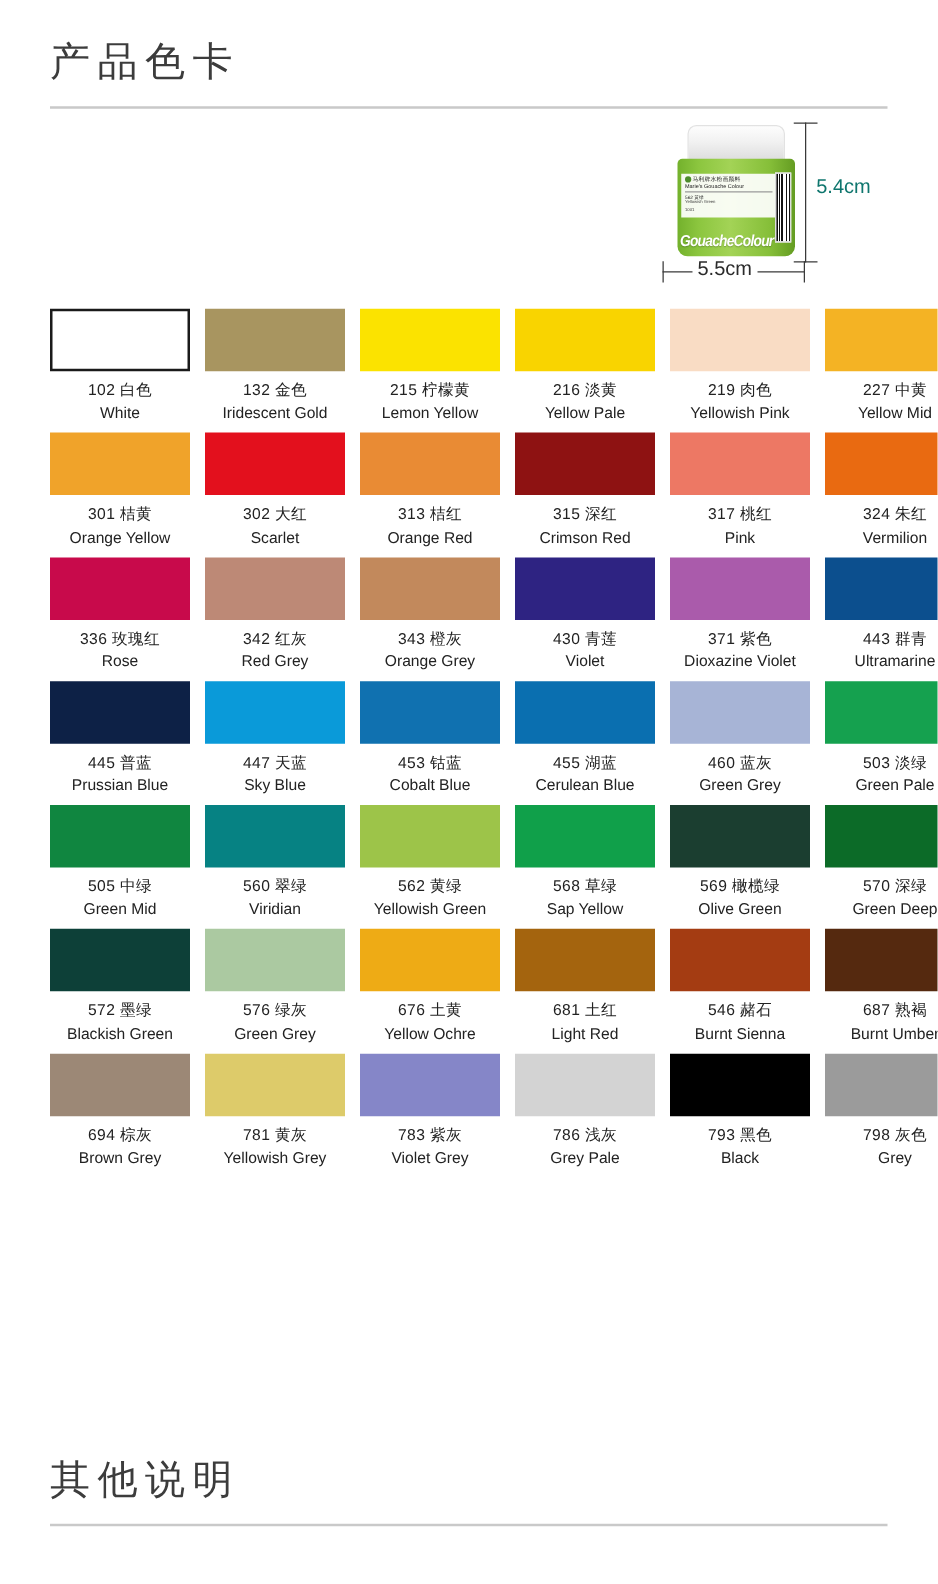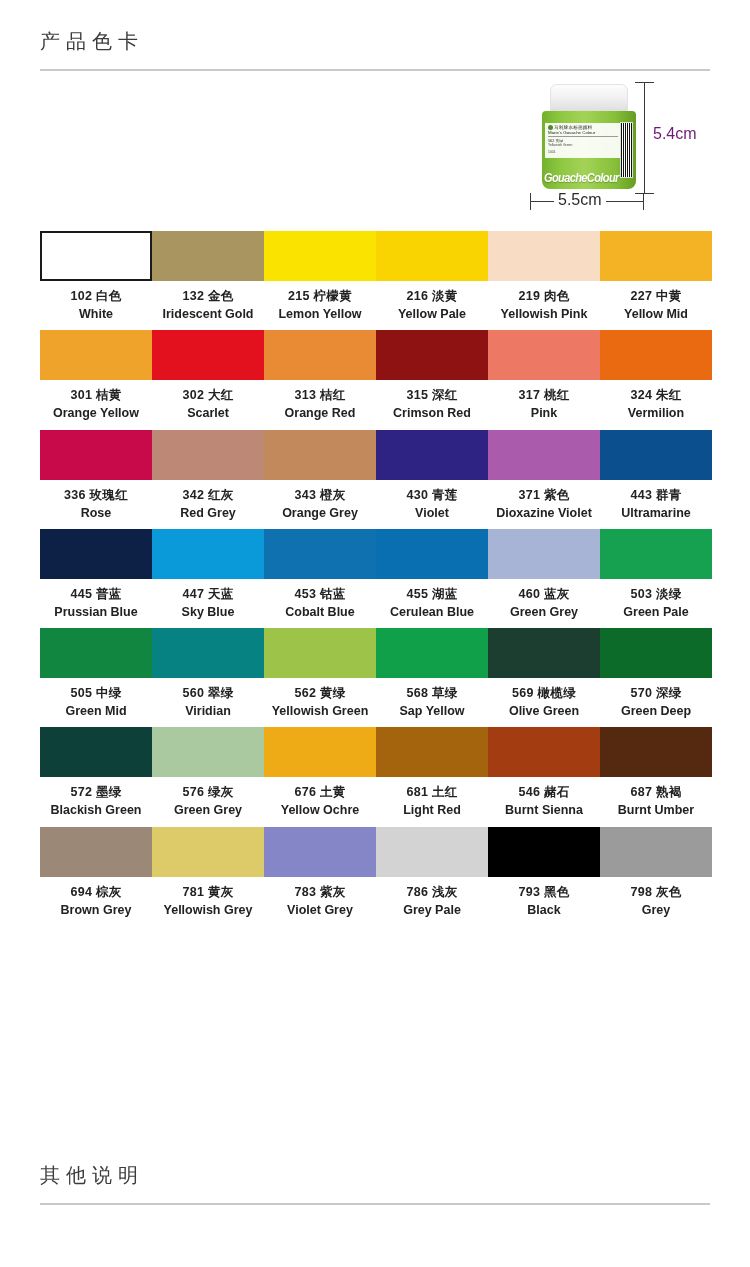"产品色卡" .section-title { font-size: 20px -> 32px }
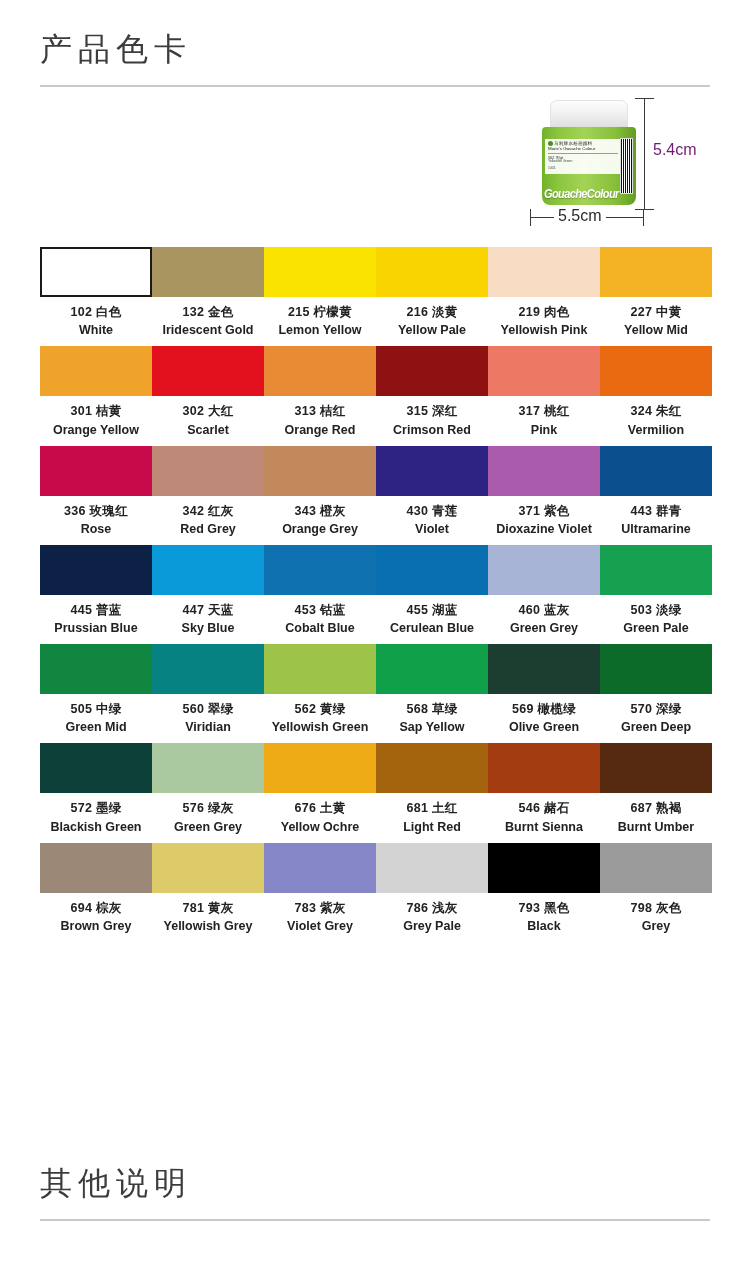"5.4cm" .dim-v-label { color: #701a75 -> #0f766e }
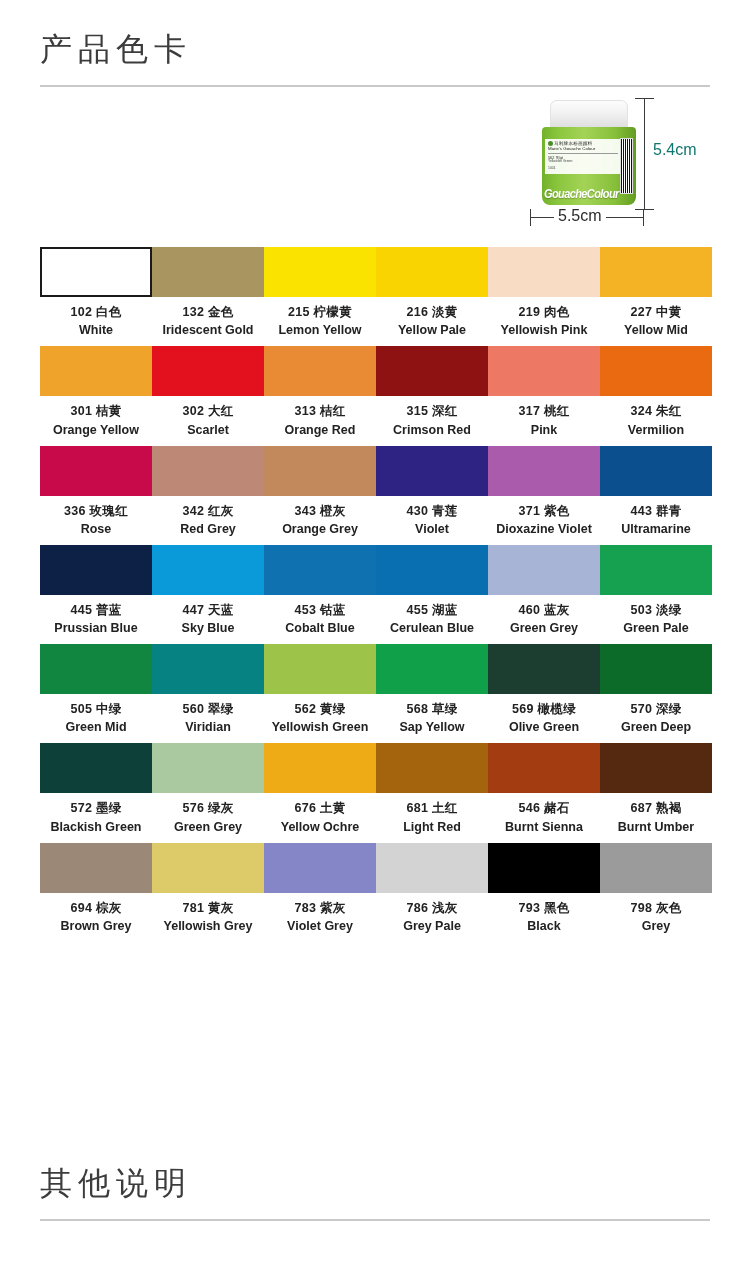"102 白色" .swatch-row { font-weight: bold -> none; gap: 0 -> 12px }
